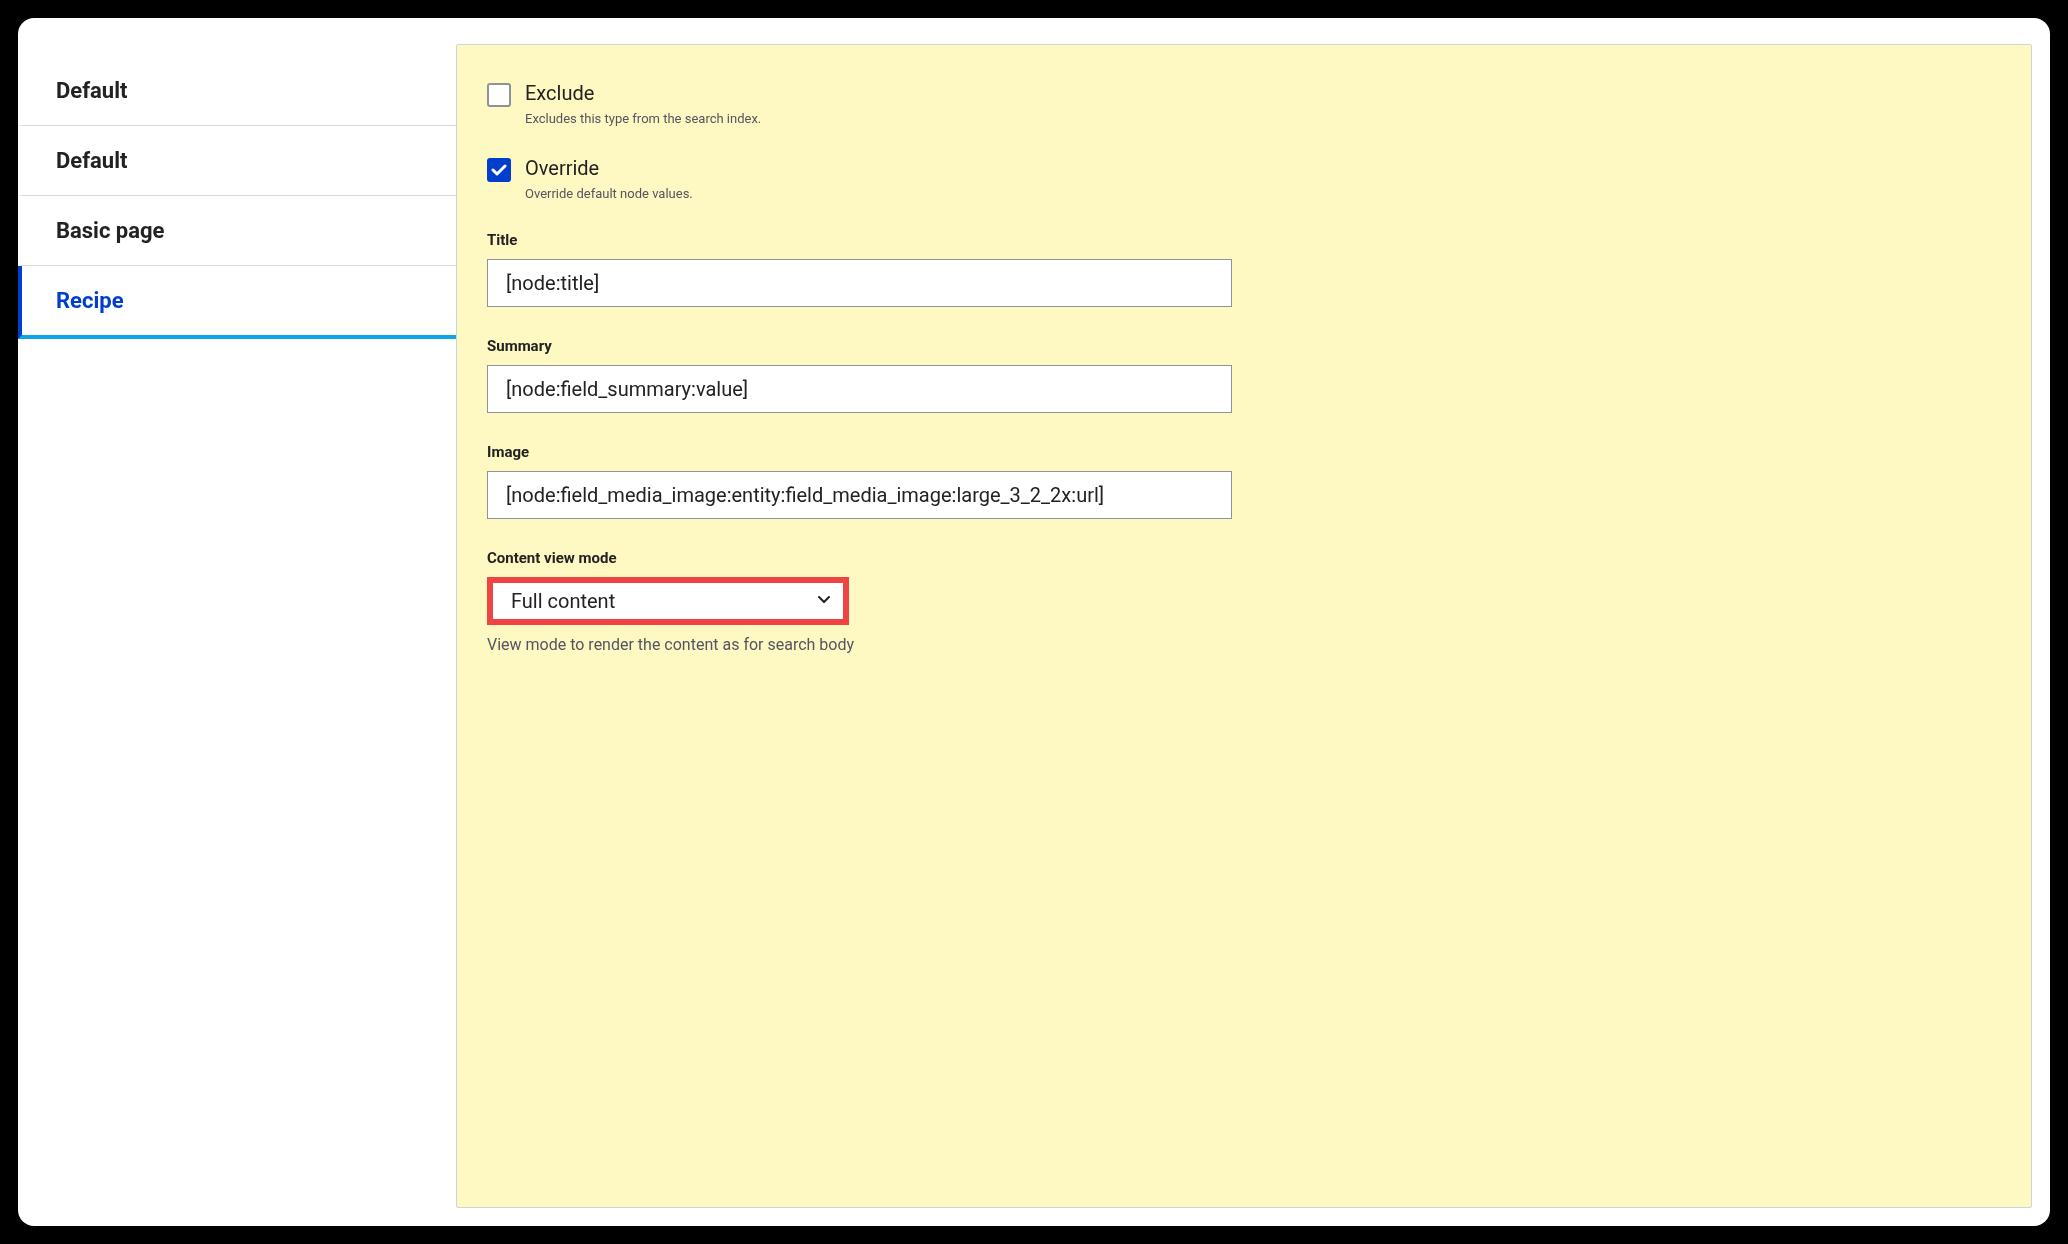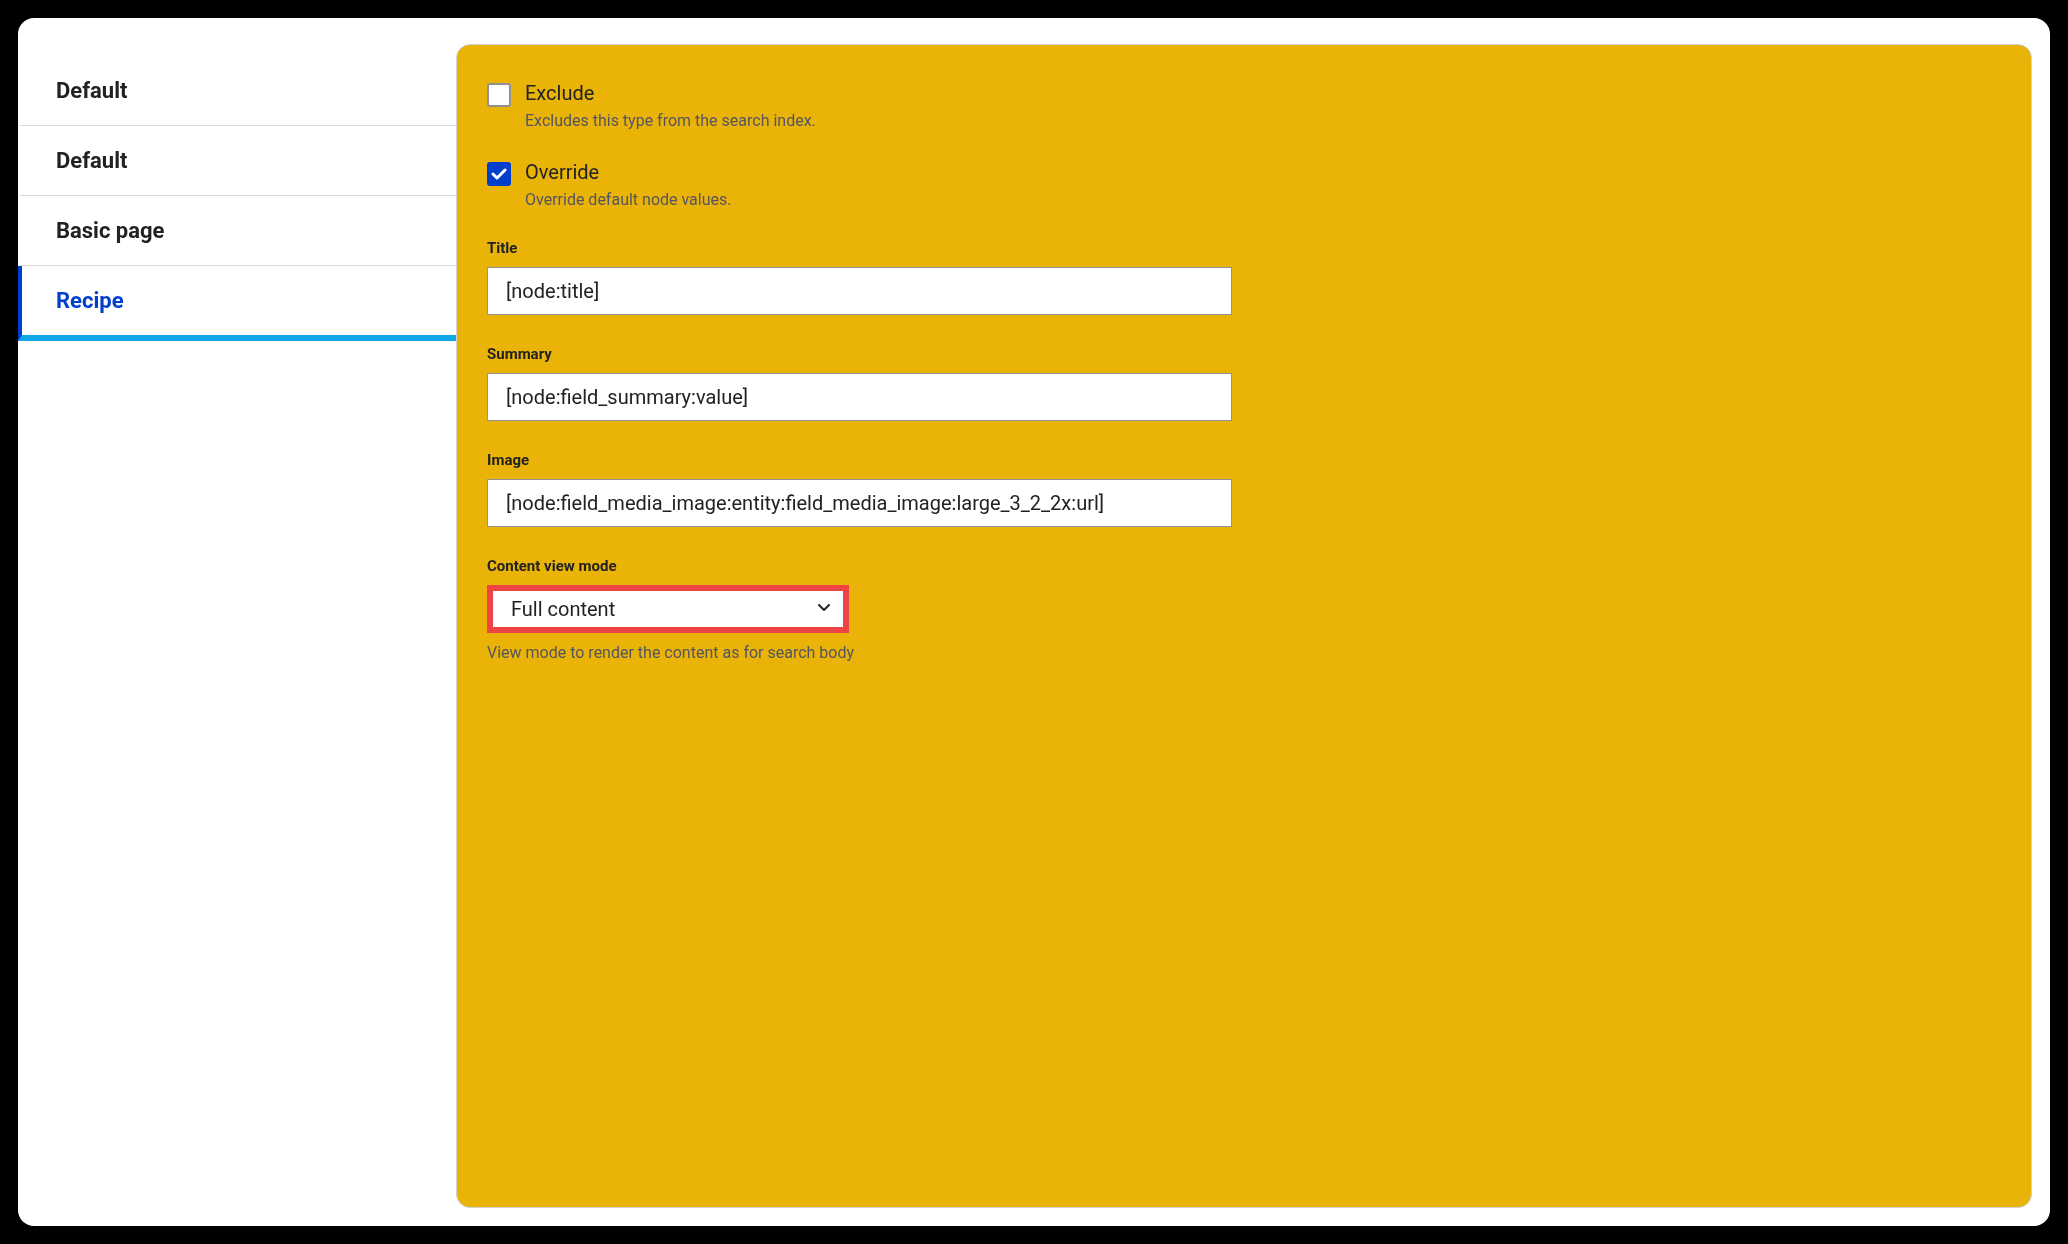"Exclude" .content { background: #eab308 -> #fef9c3; border-radius: 14px -> 2px }
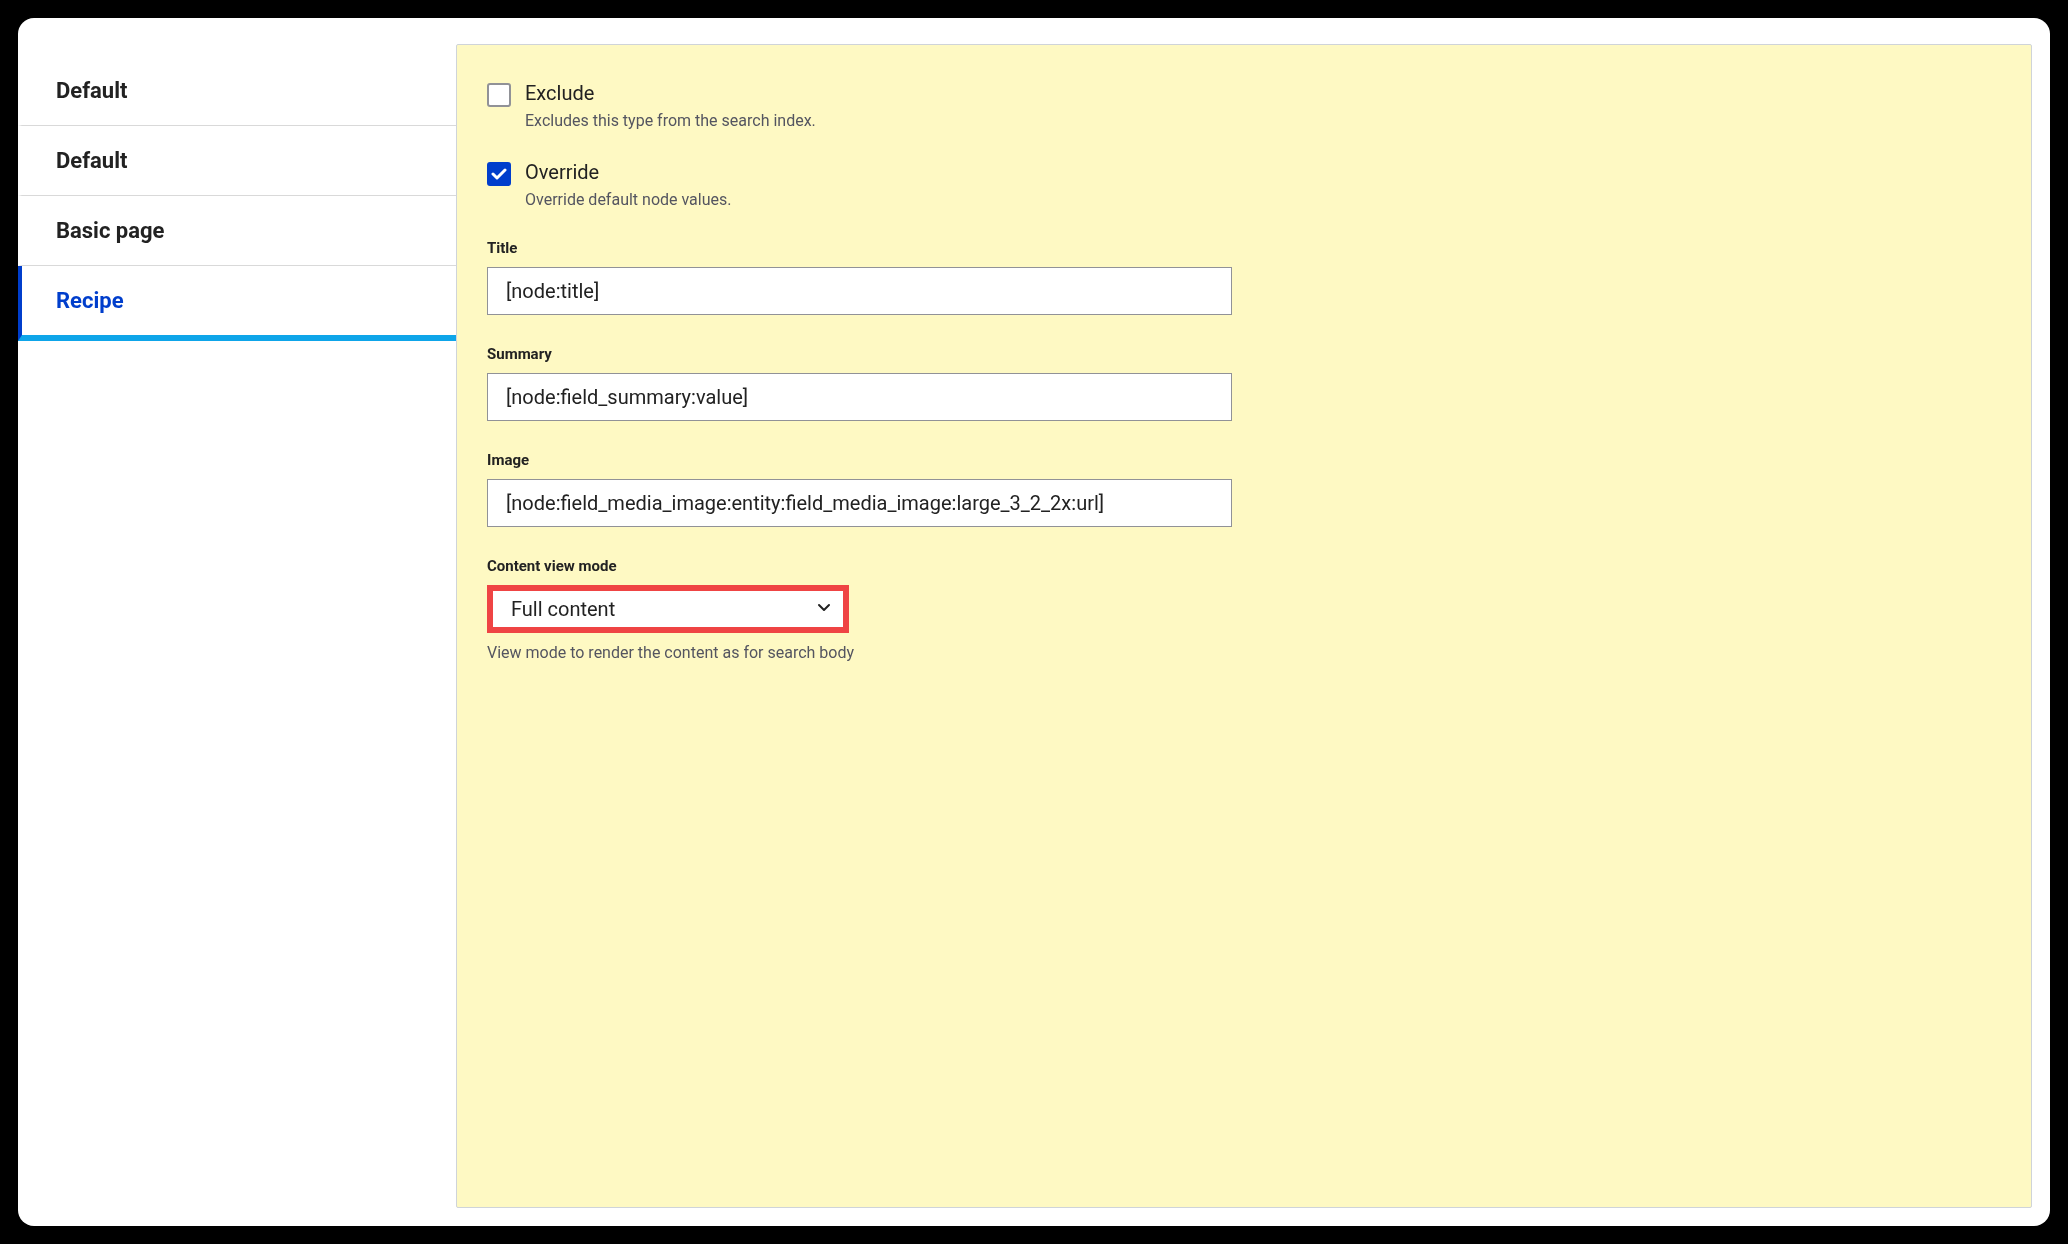"Excludes this type from the" .check-desc { font-size: 16px -> 13px }
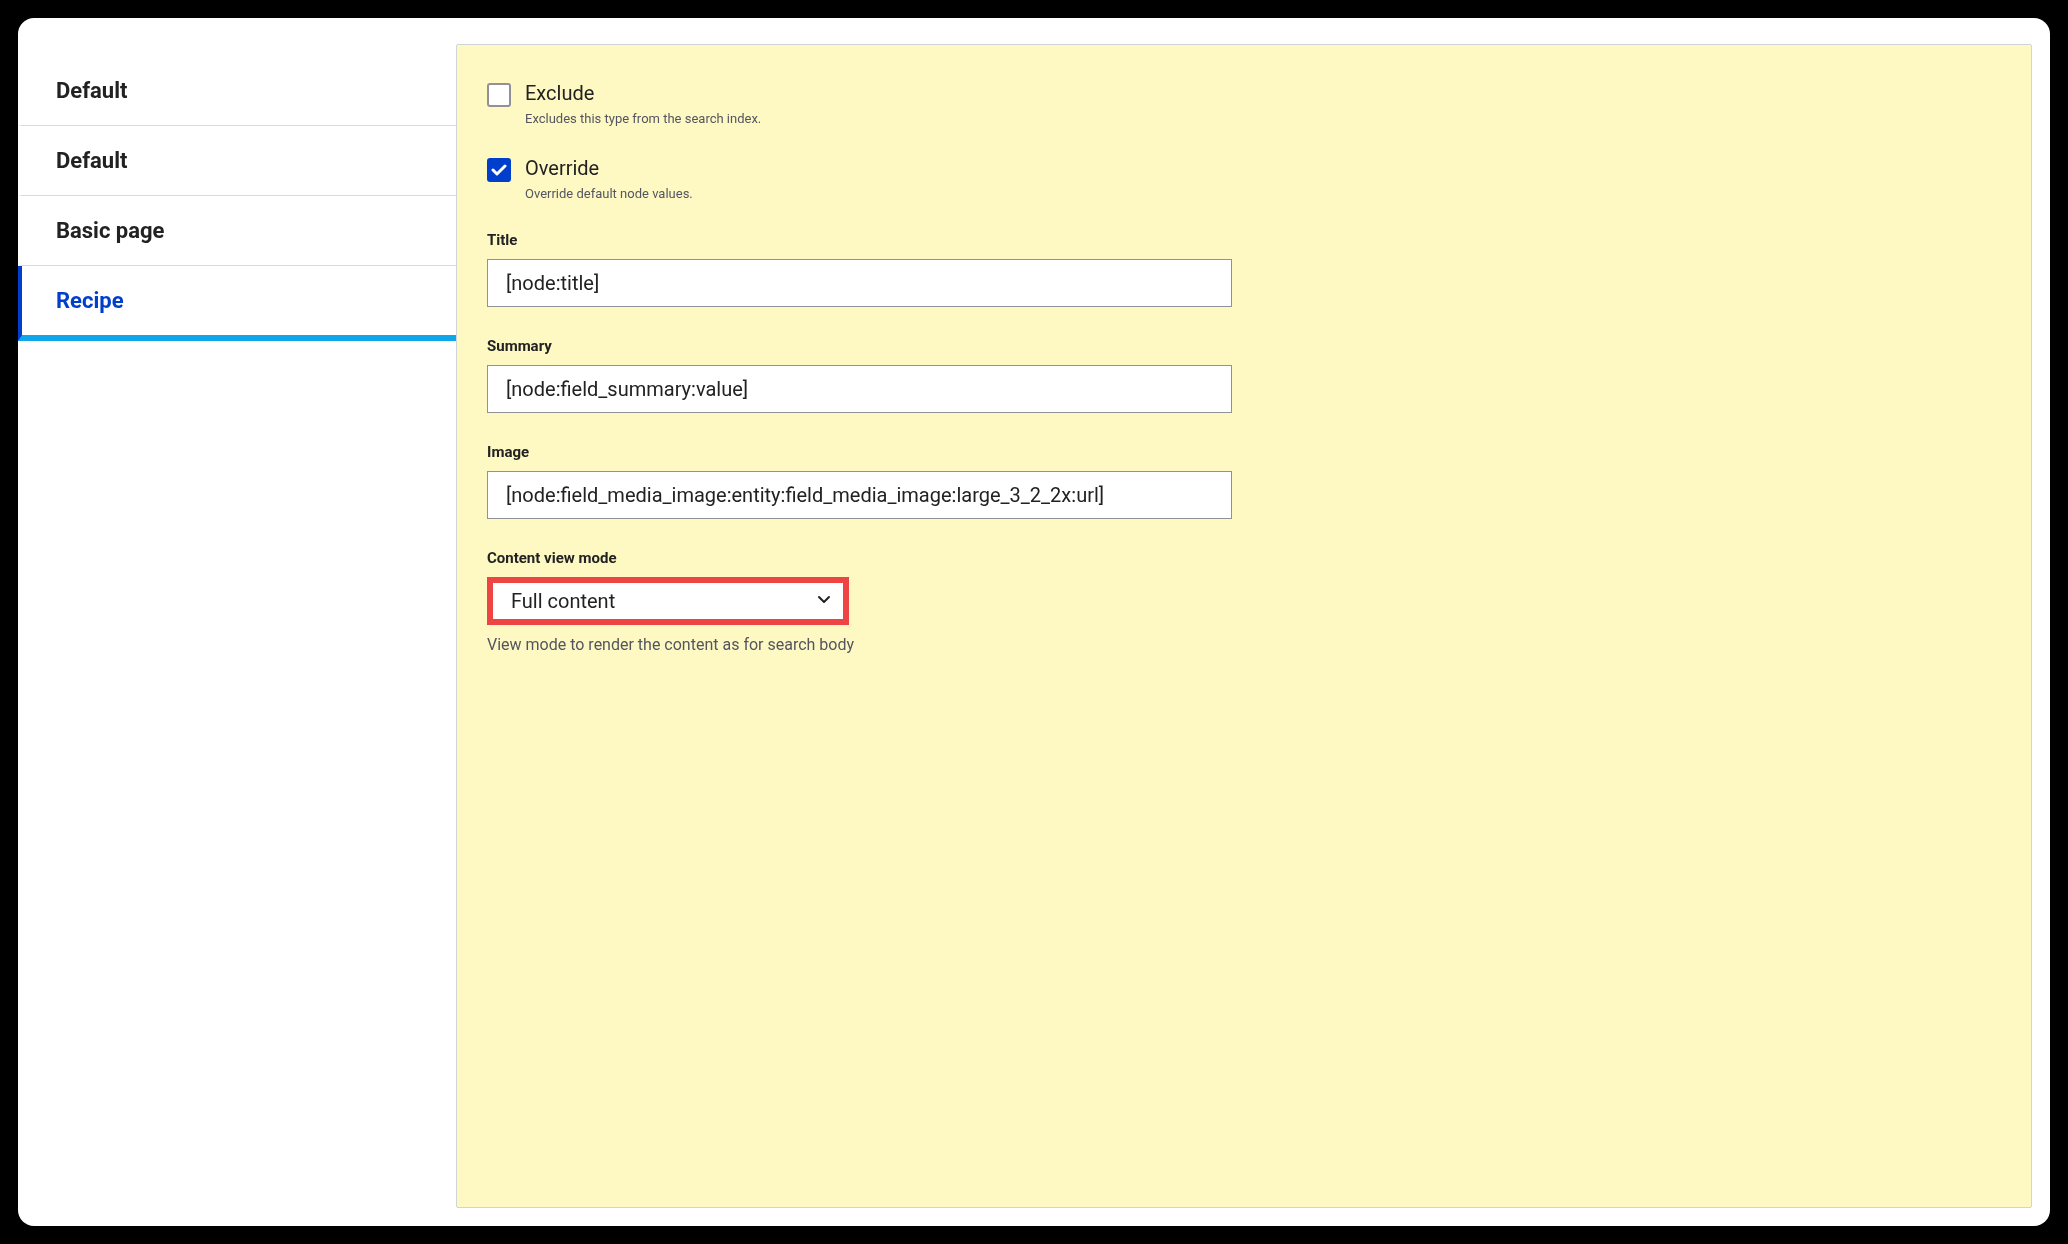"Recipe" .tab-item.active { border-bottom: 6px solid #0ea5e9 -> 4px solid #0ea5e9 }
